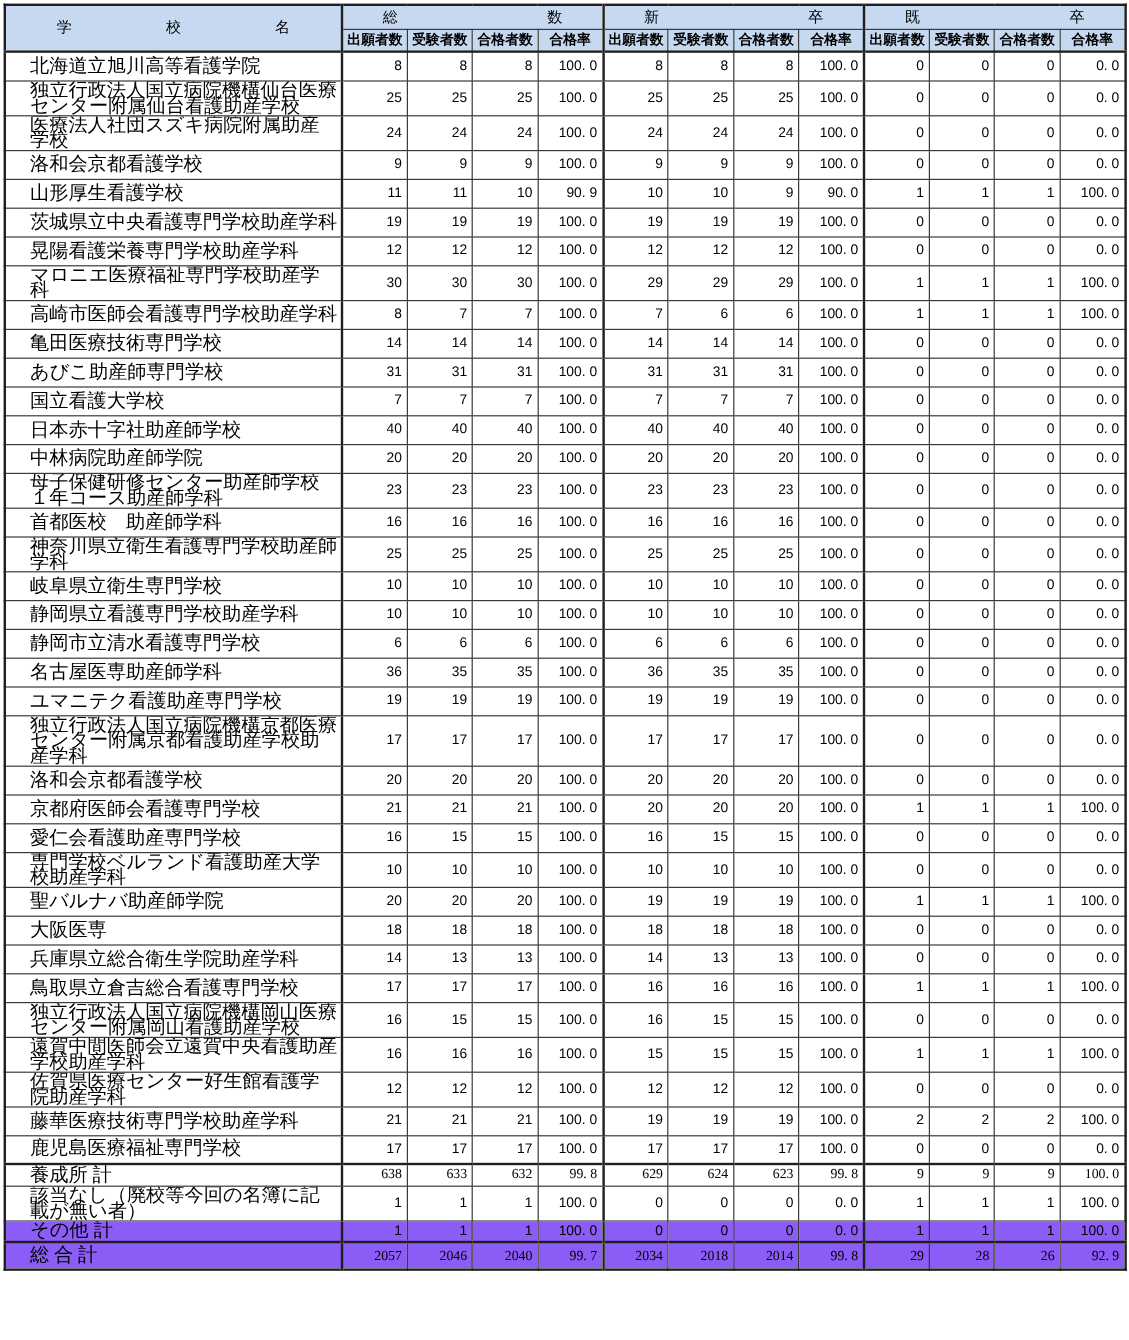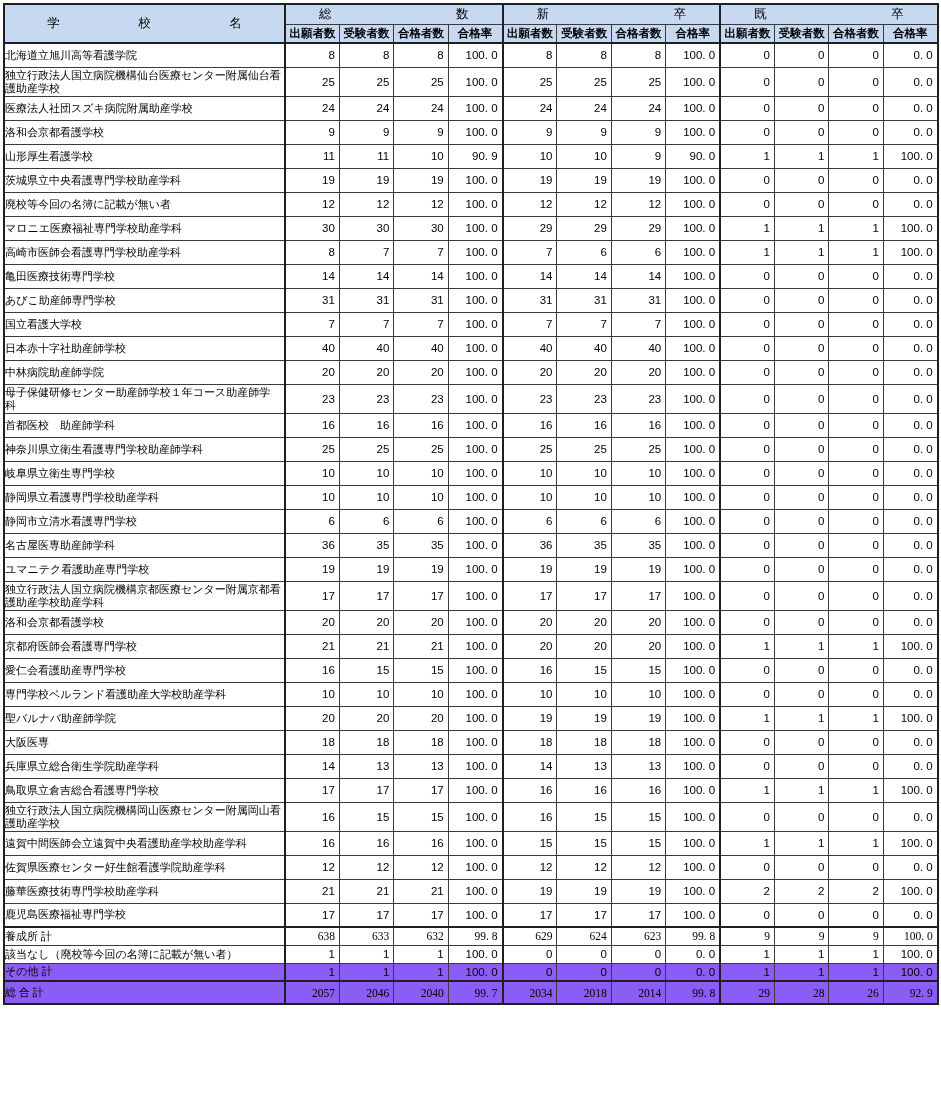"北海道立旭川高等看護学院" td.nm { font-size: 11px -> 16px; padding-left: 0 -> 20px }
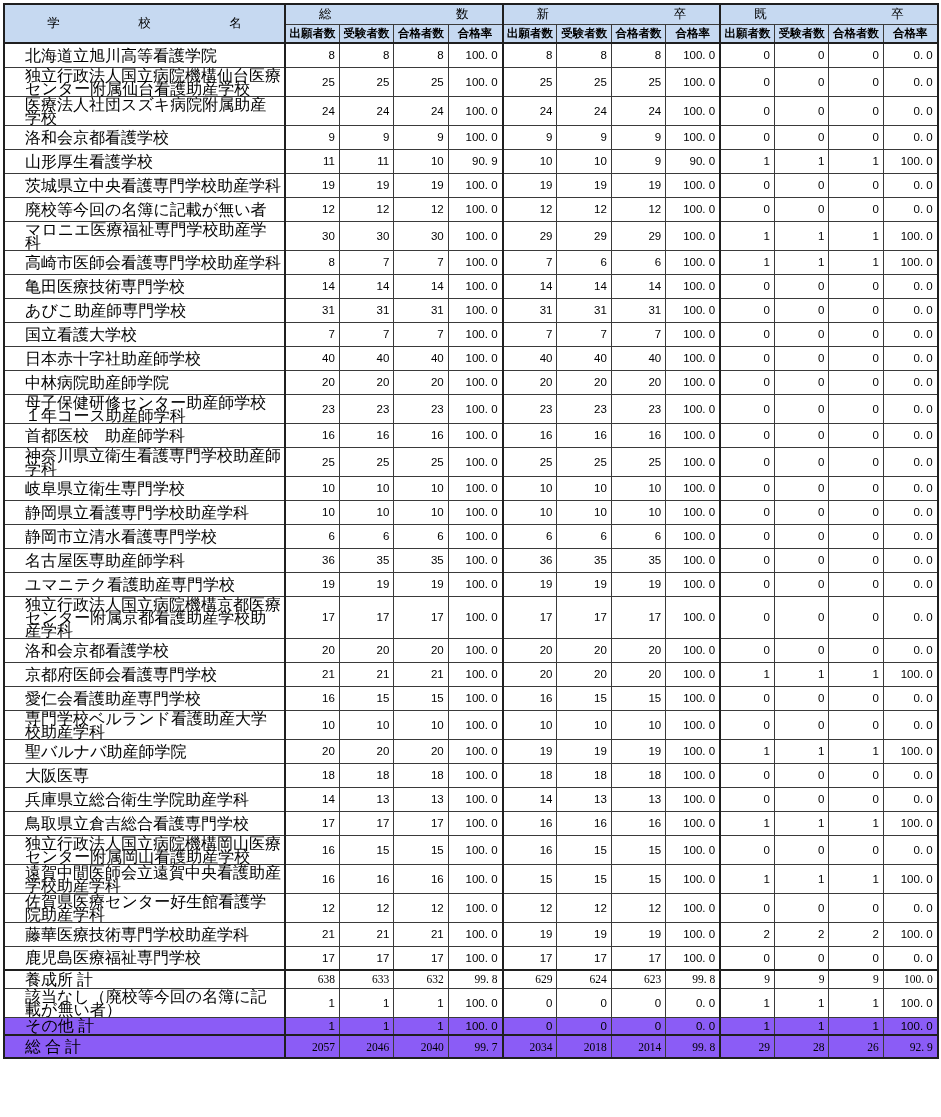"廃校等今回の名簿に記載が無い者" td.nm { text: 廃校等今回の名簿に記載が無い者 -> 晃陽看護栄養専門学校助産学科 }
